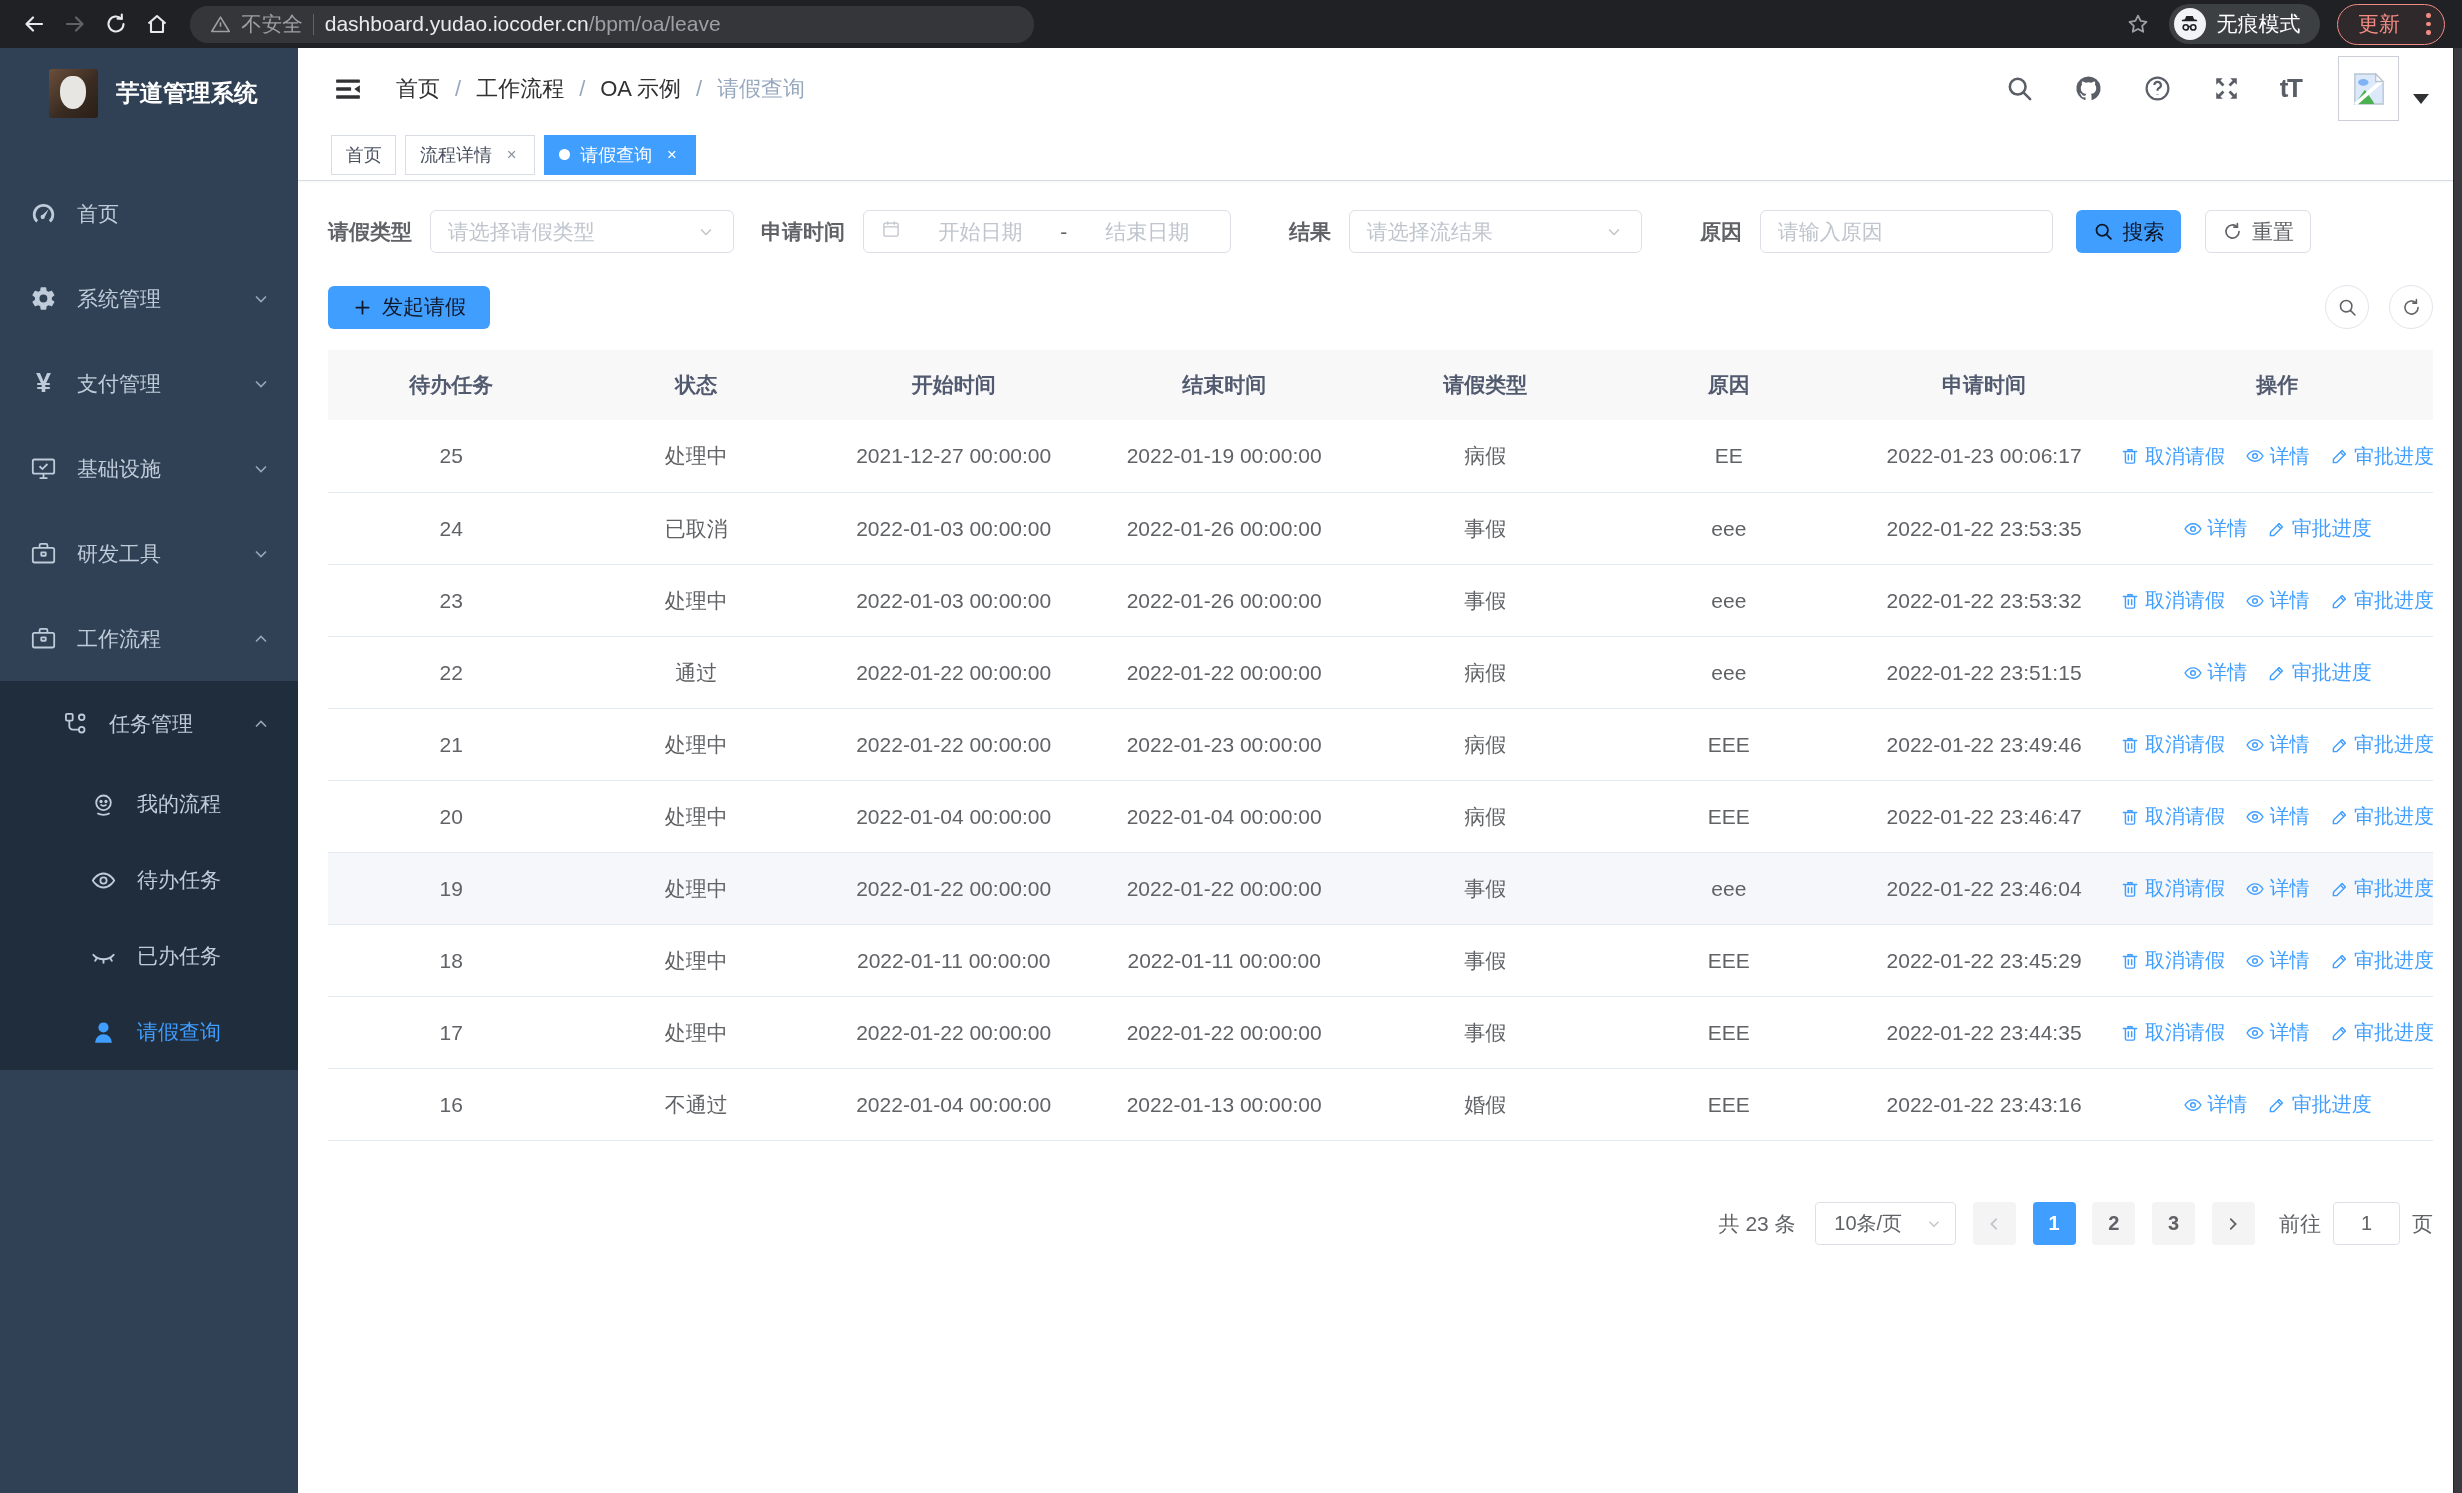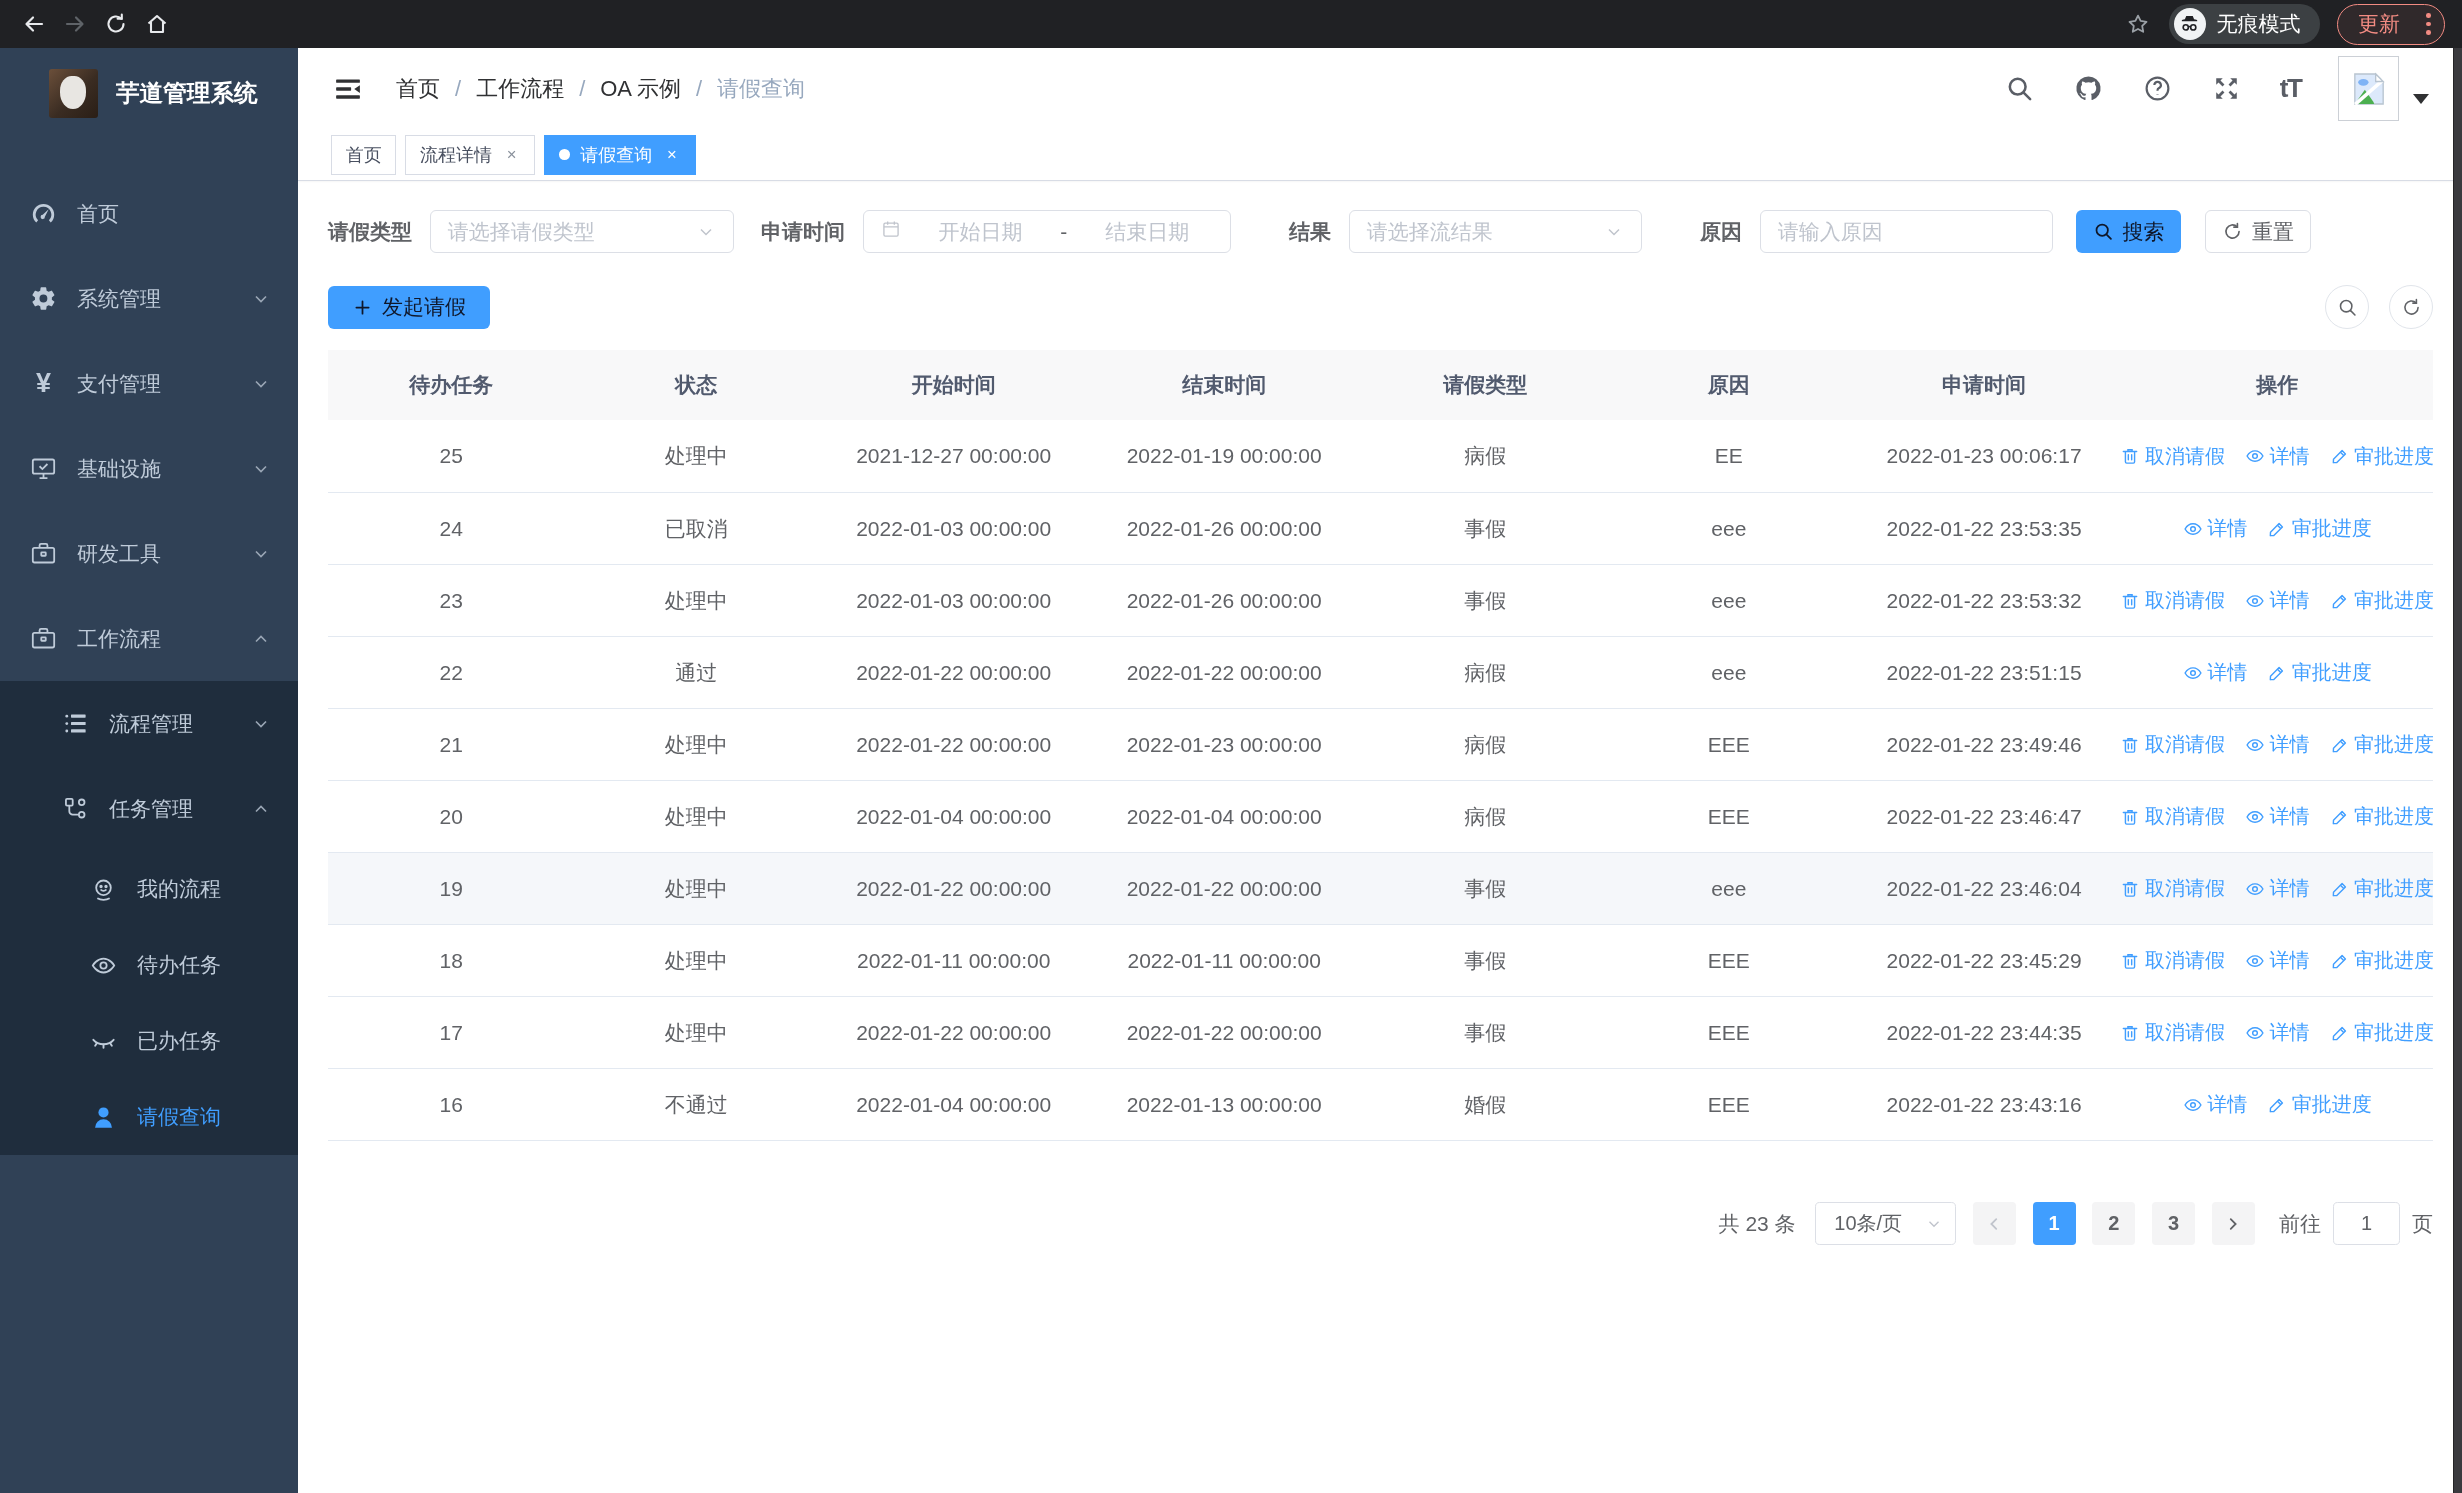"不安全" div.url-pill { html: none -> <div> <span> <svg> <path></path> <path></path> <path></path> </svg> </span> <span>不安全</span> <span></span> <span><span>dashboard.yudao.iocoder.cn</span><span>/bpm/oa/leave</span></span> </div> }
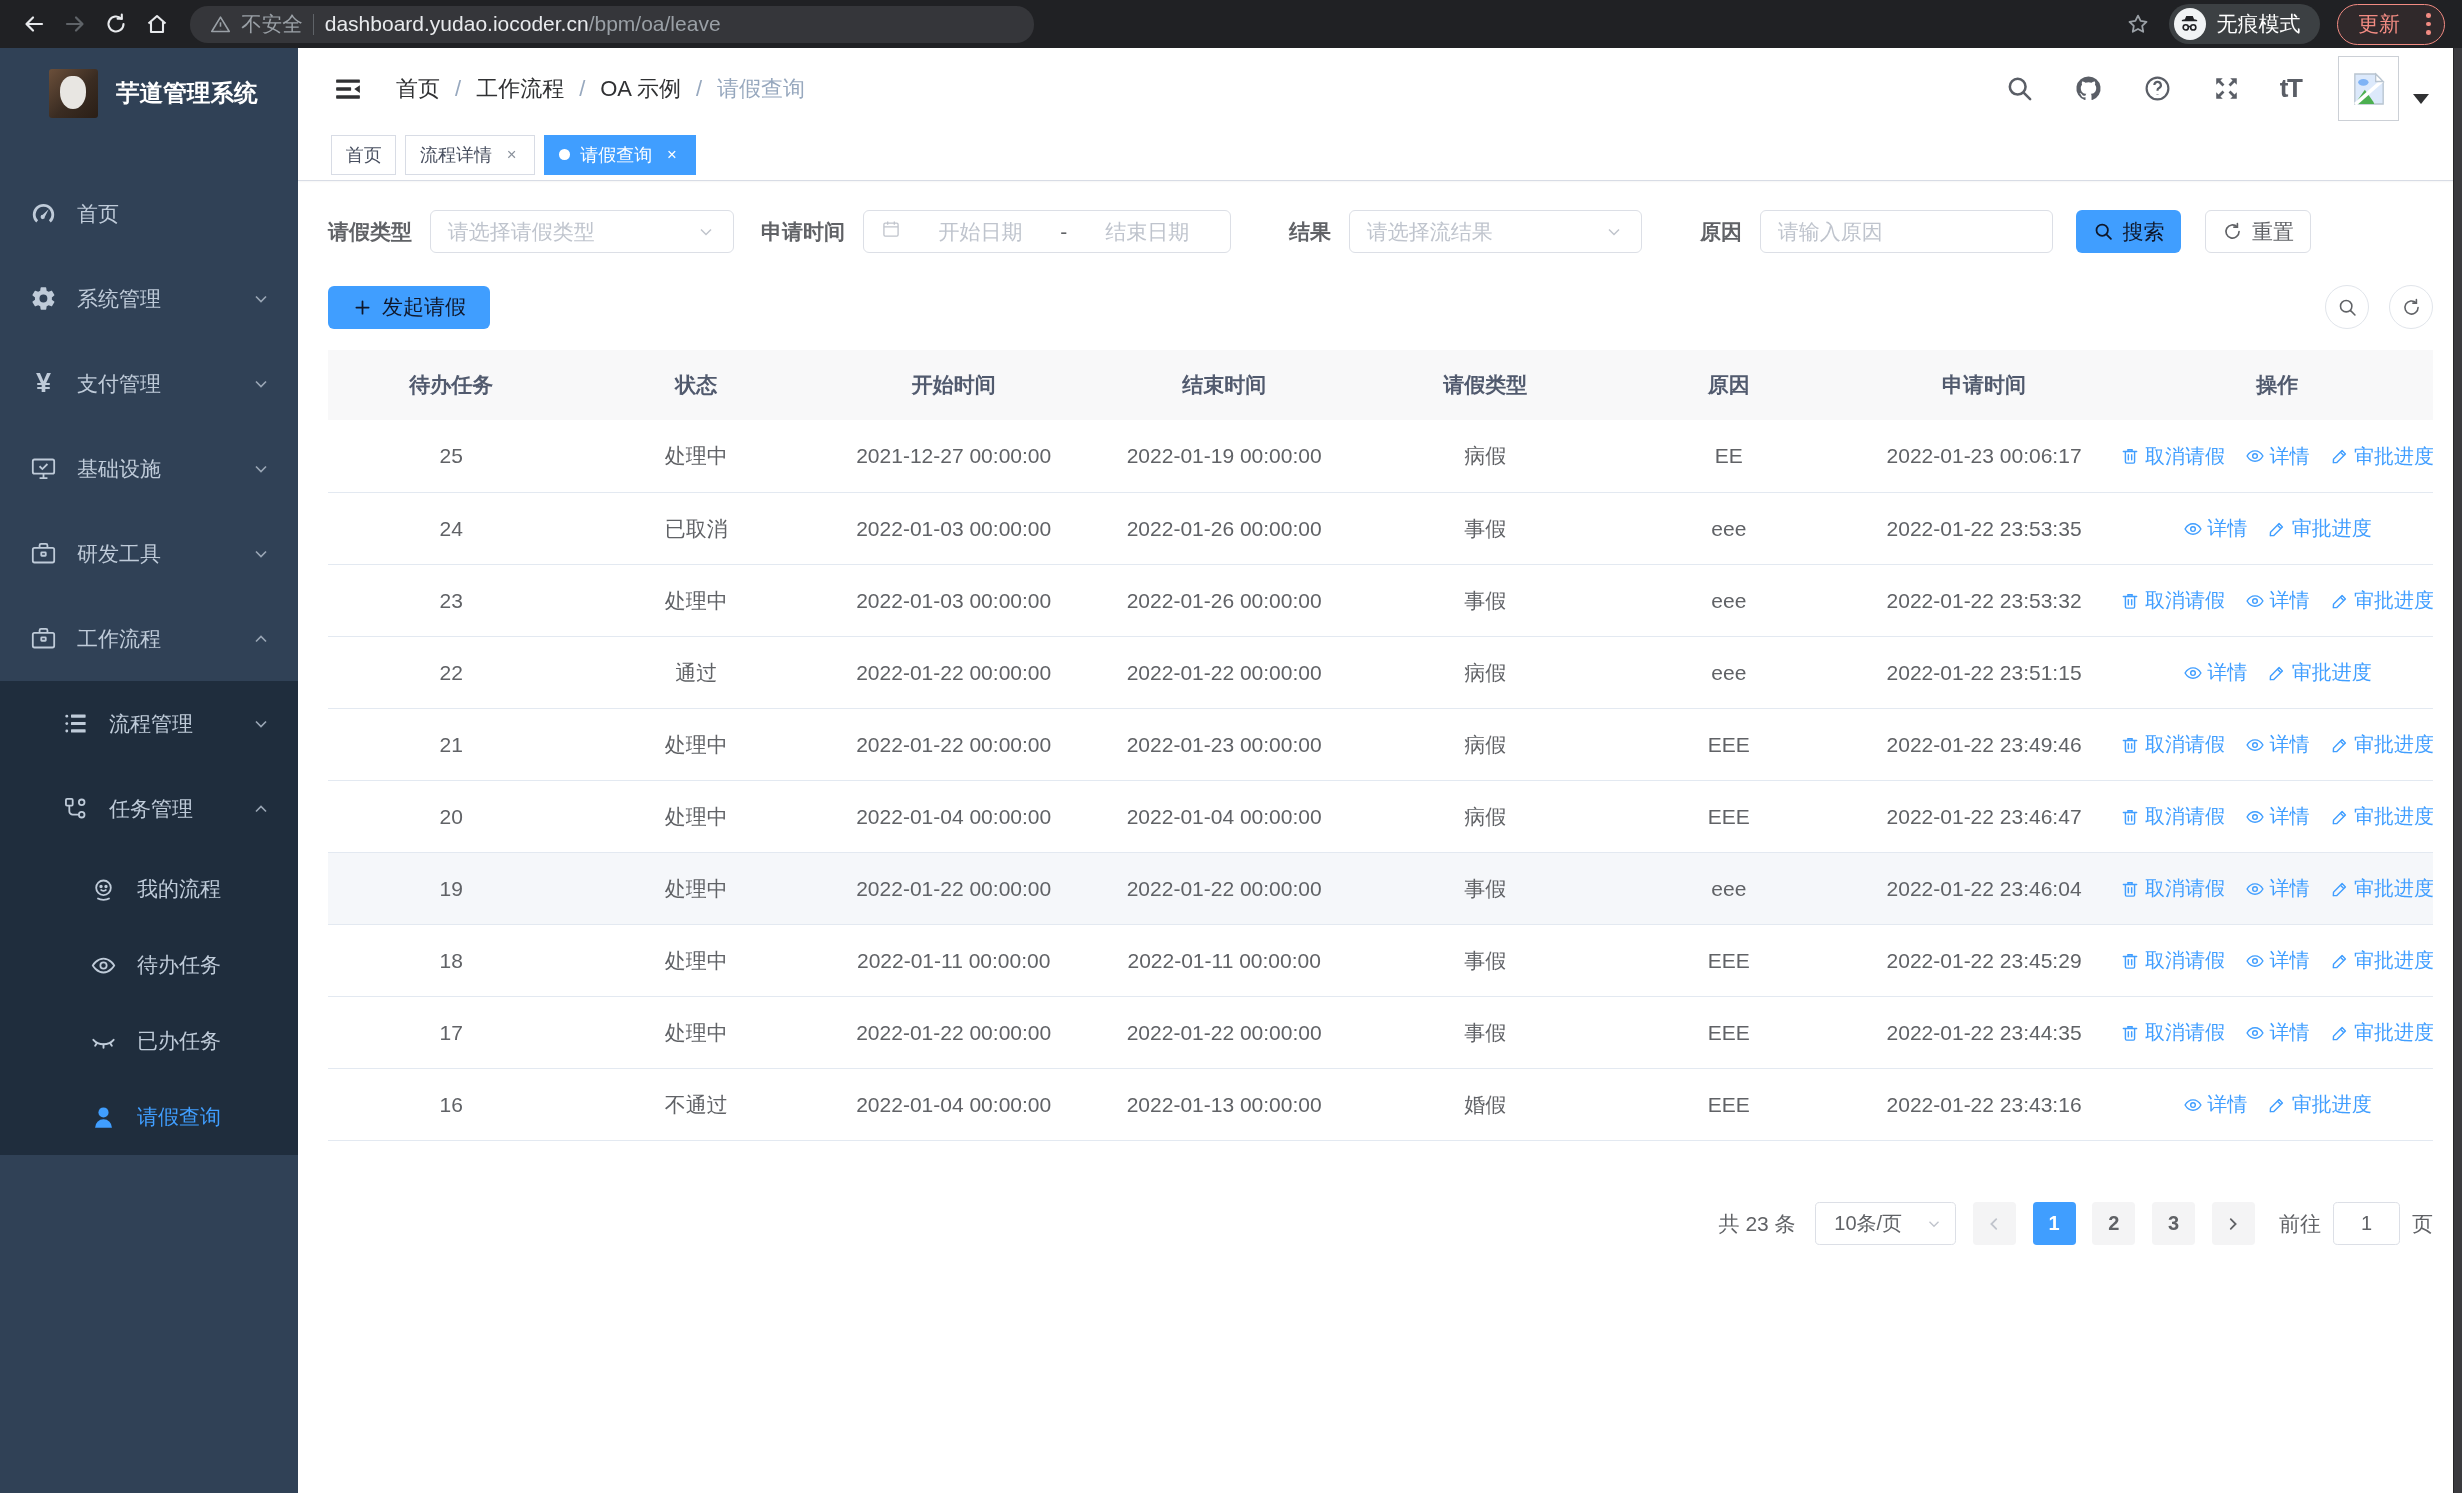"流程管理" div.menu-item { html: <div> <span> <svg> <rect></rect> <rect></rect> <rect></rect> <rect></rect> <rect></rect> <rect></rect> </svg> </span> <span>流程管理</span> <span><svg> <path></path> </svg></span> </div> -> none }
